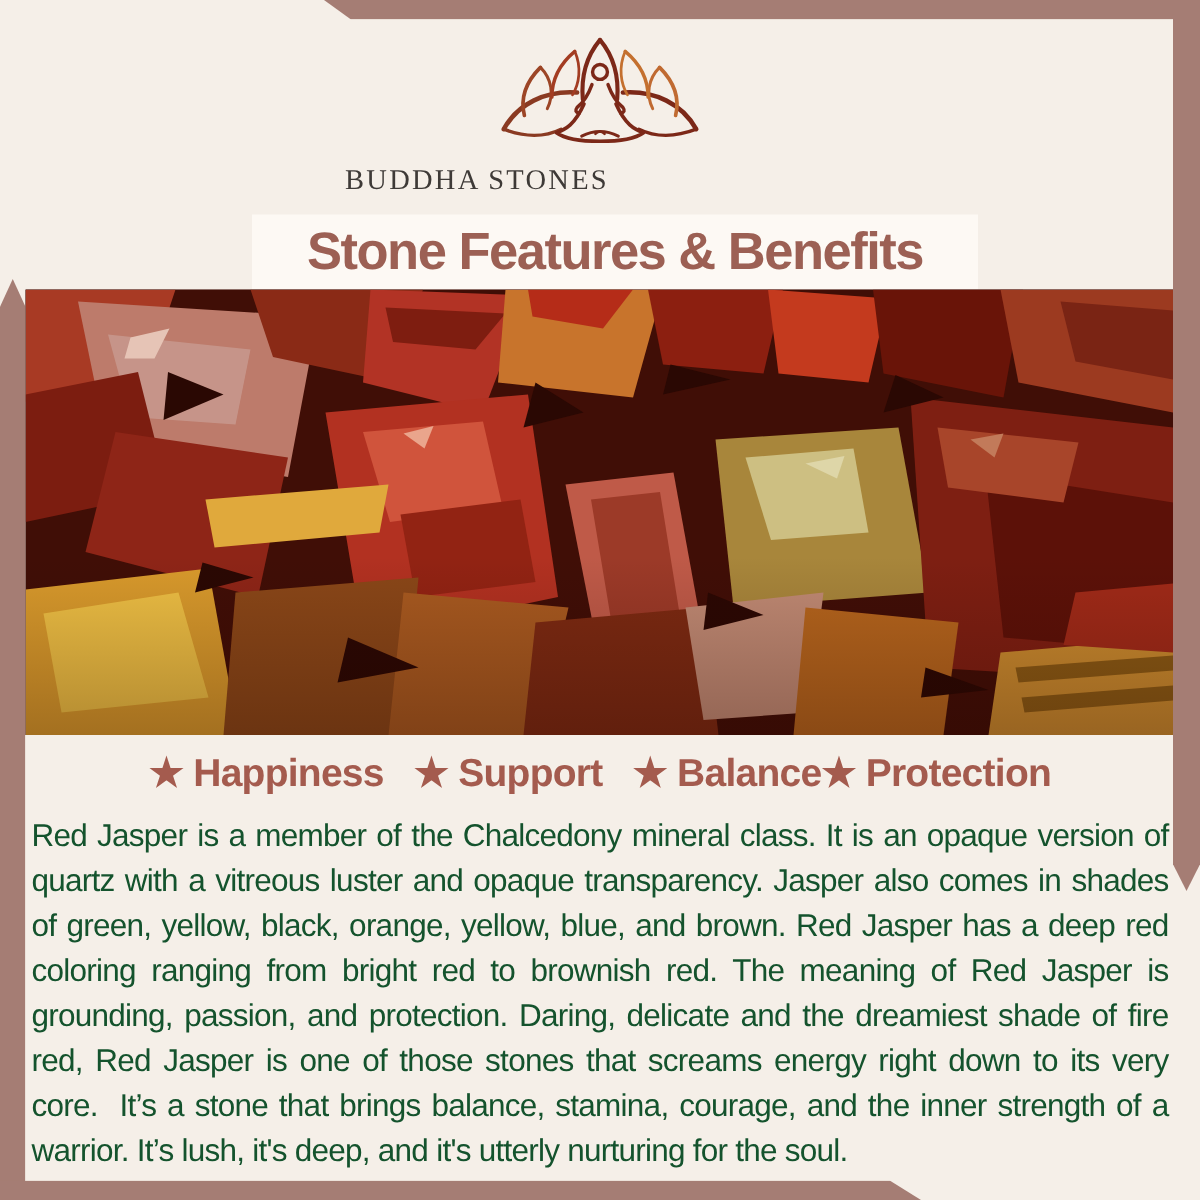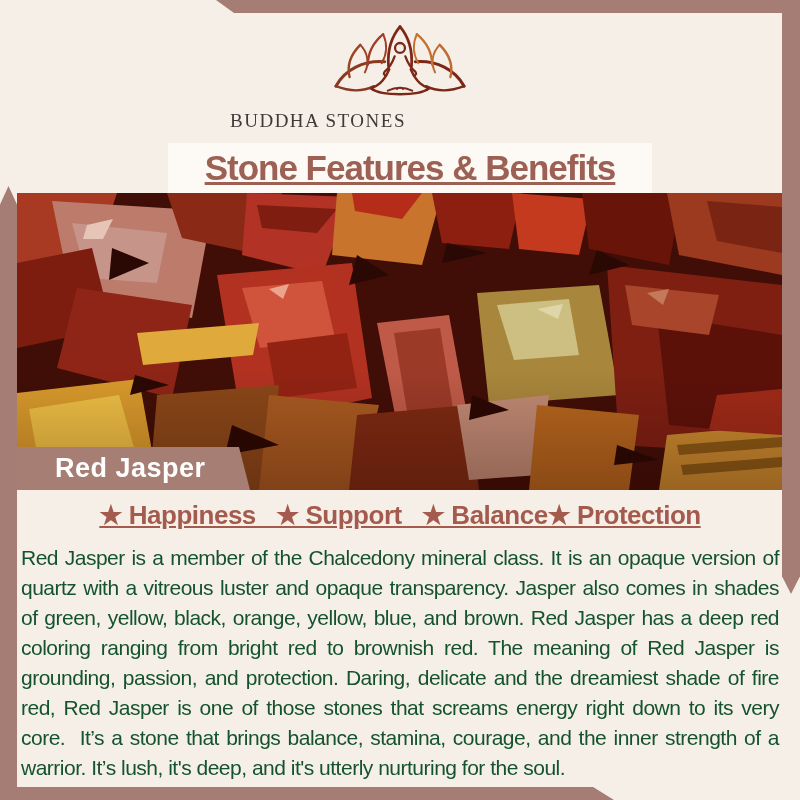"Stone Features & Benefits" .banner h1 { text-decoration: underline -> none }
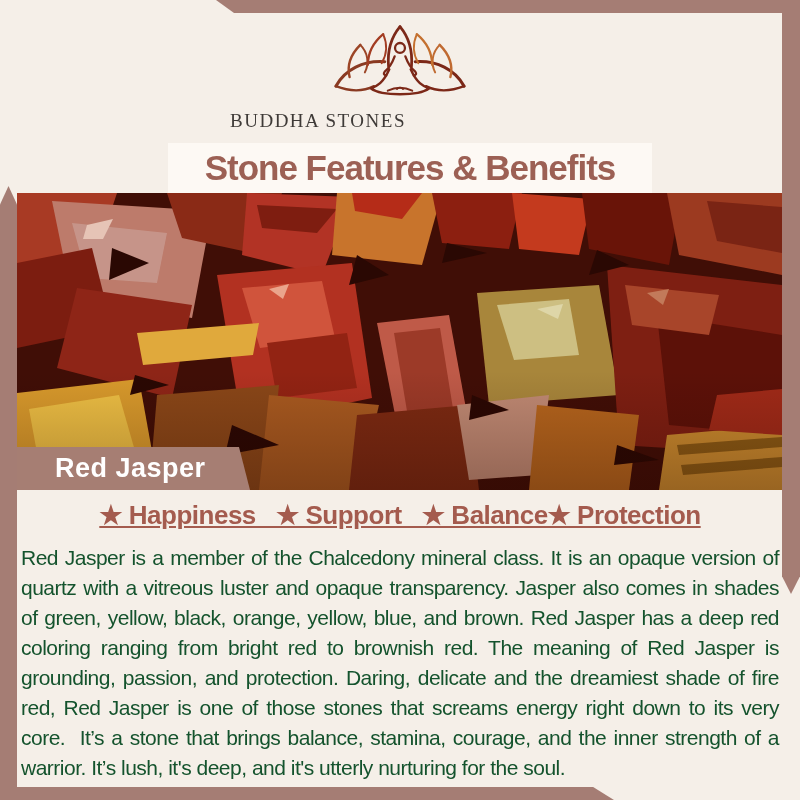"Red Jasper" div.stone-label { html: <div> <span>Red Jasper</span> </div> -> none }
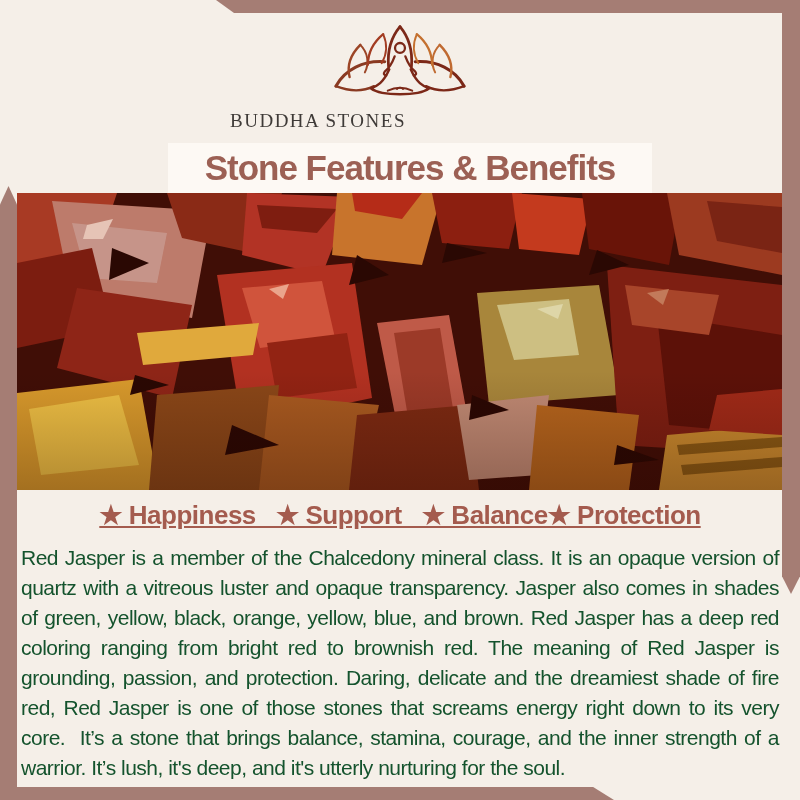"★ Happiness ★ Support ★" .benefits { text-decoration: underline -> none }
